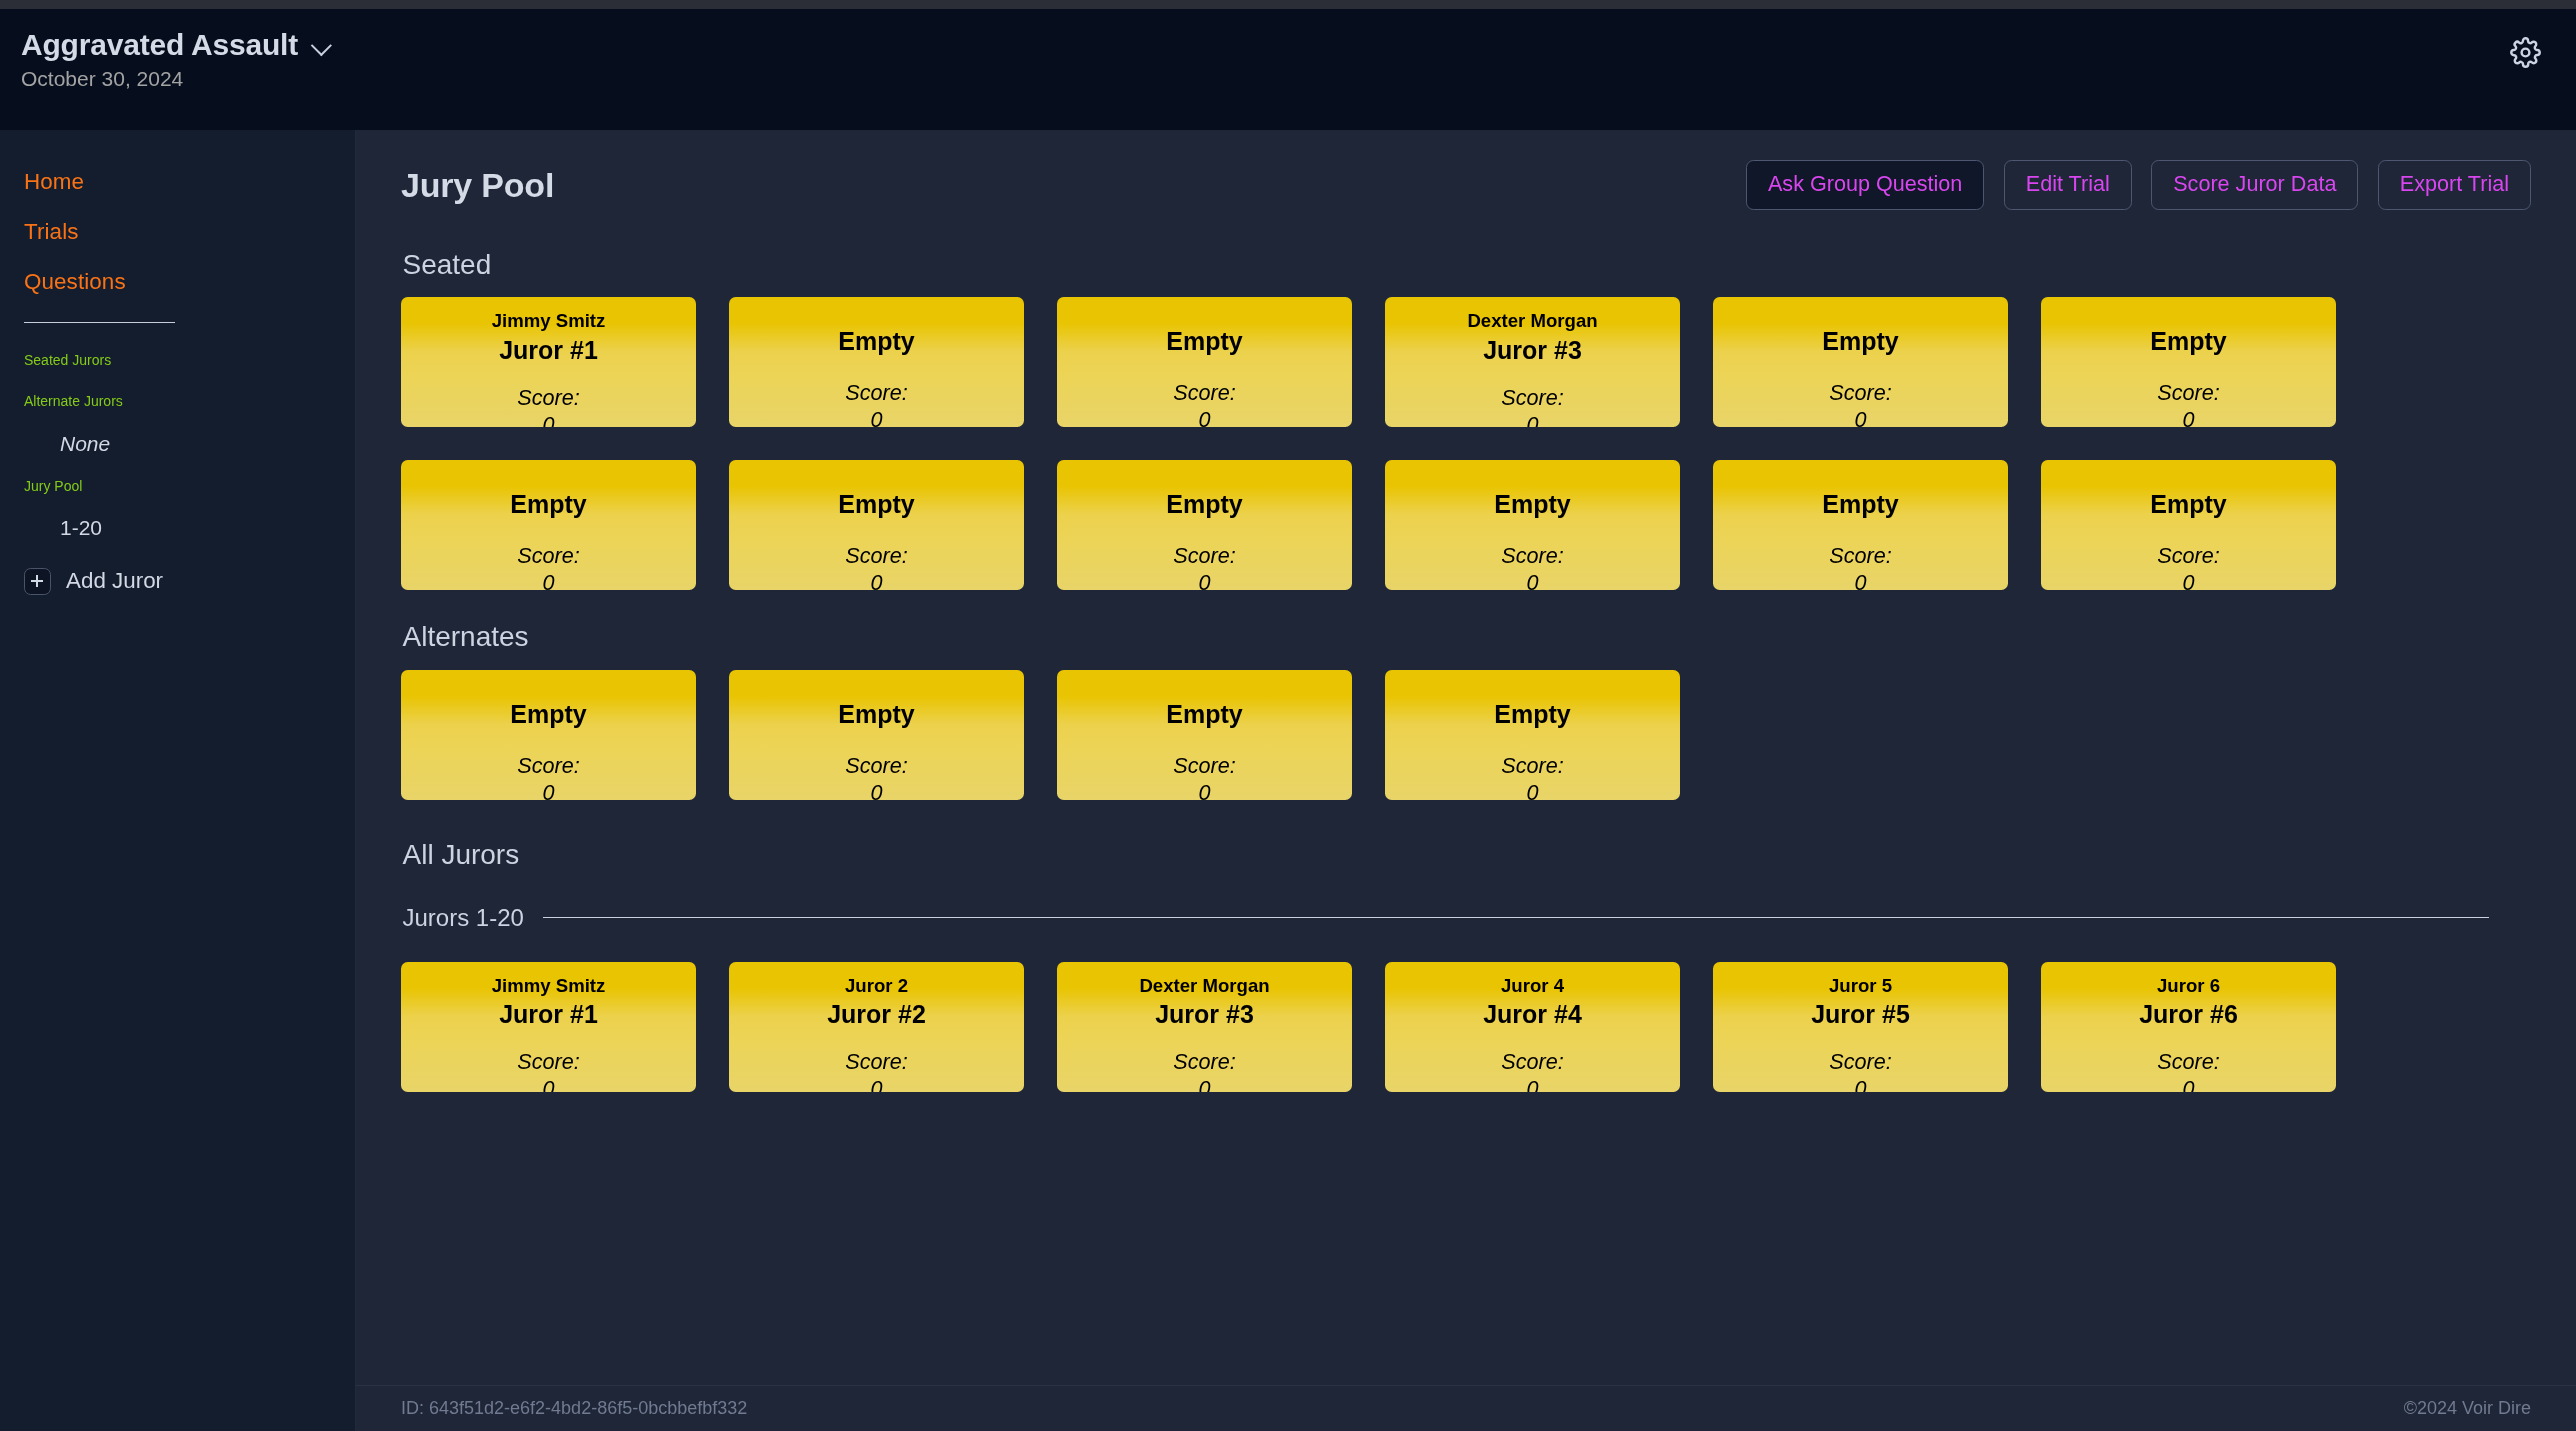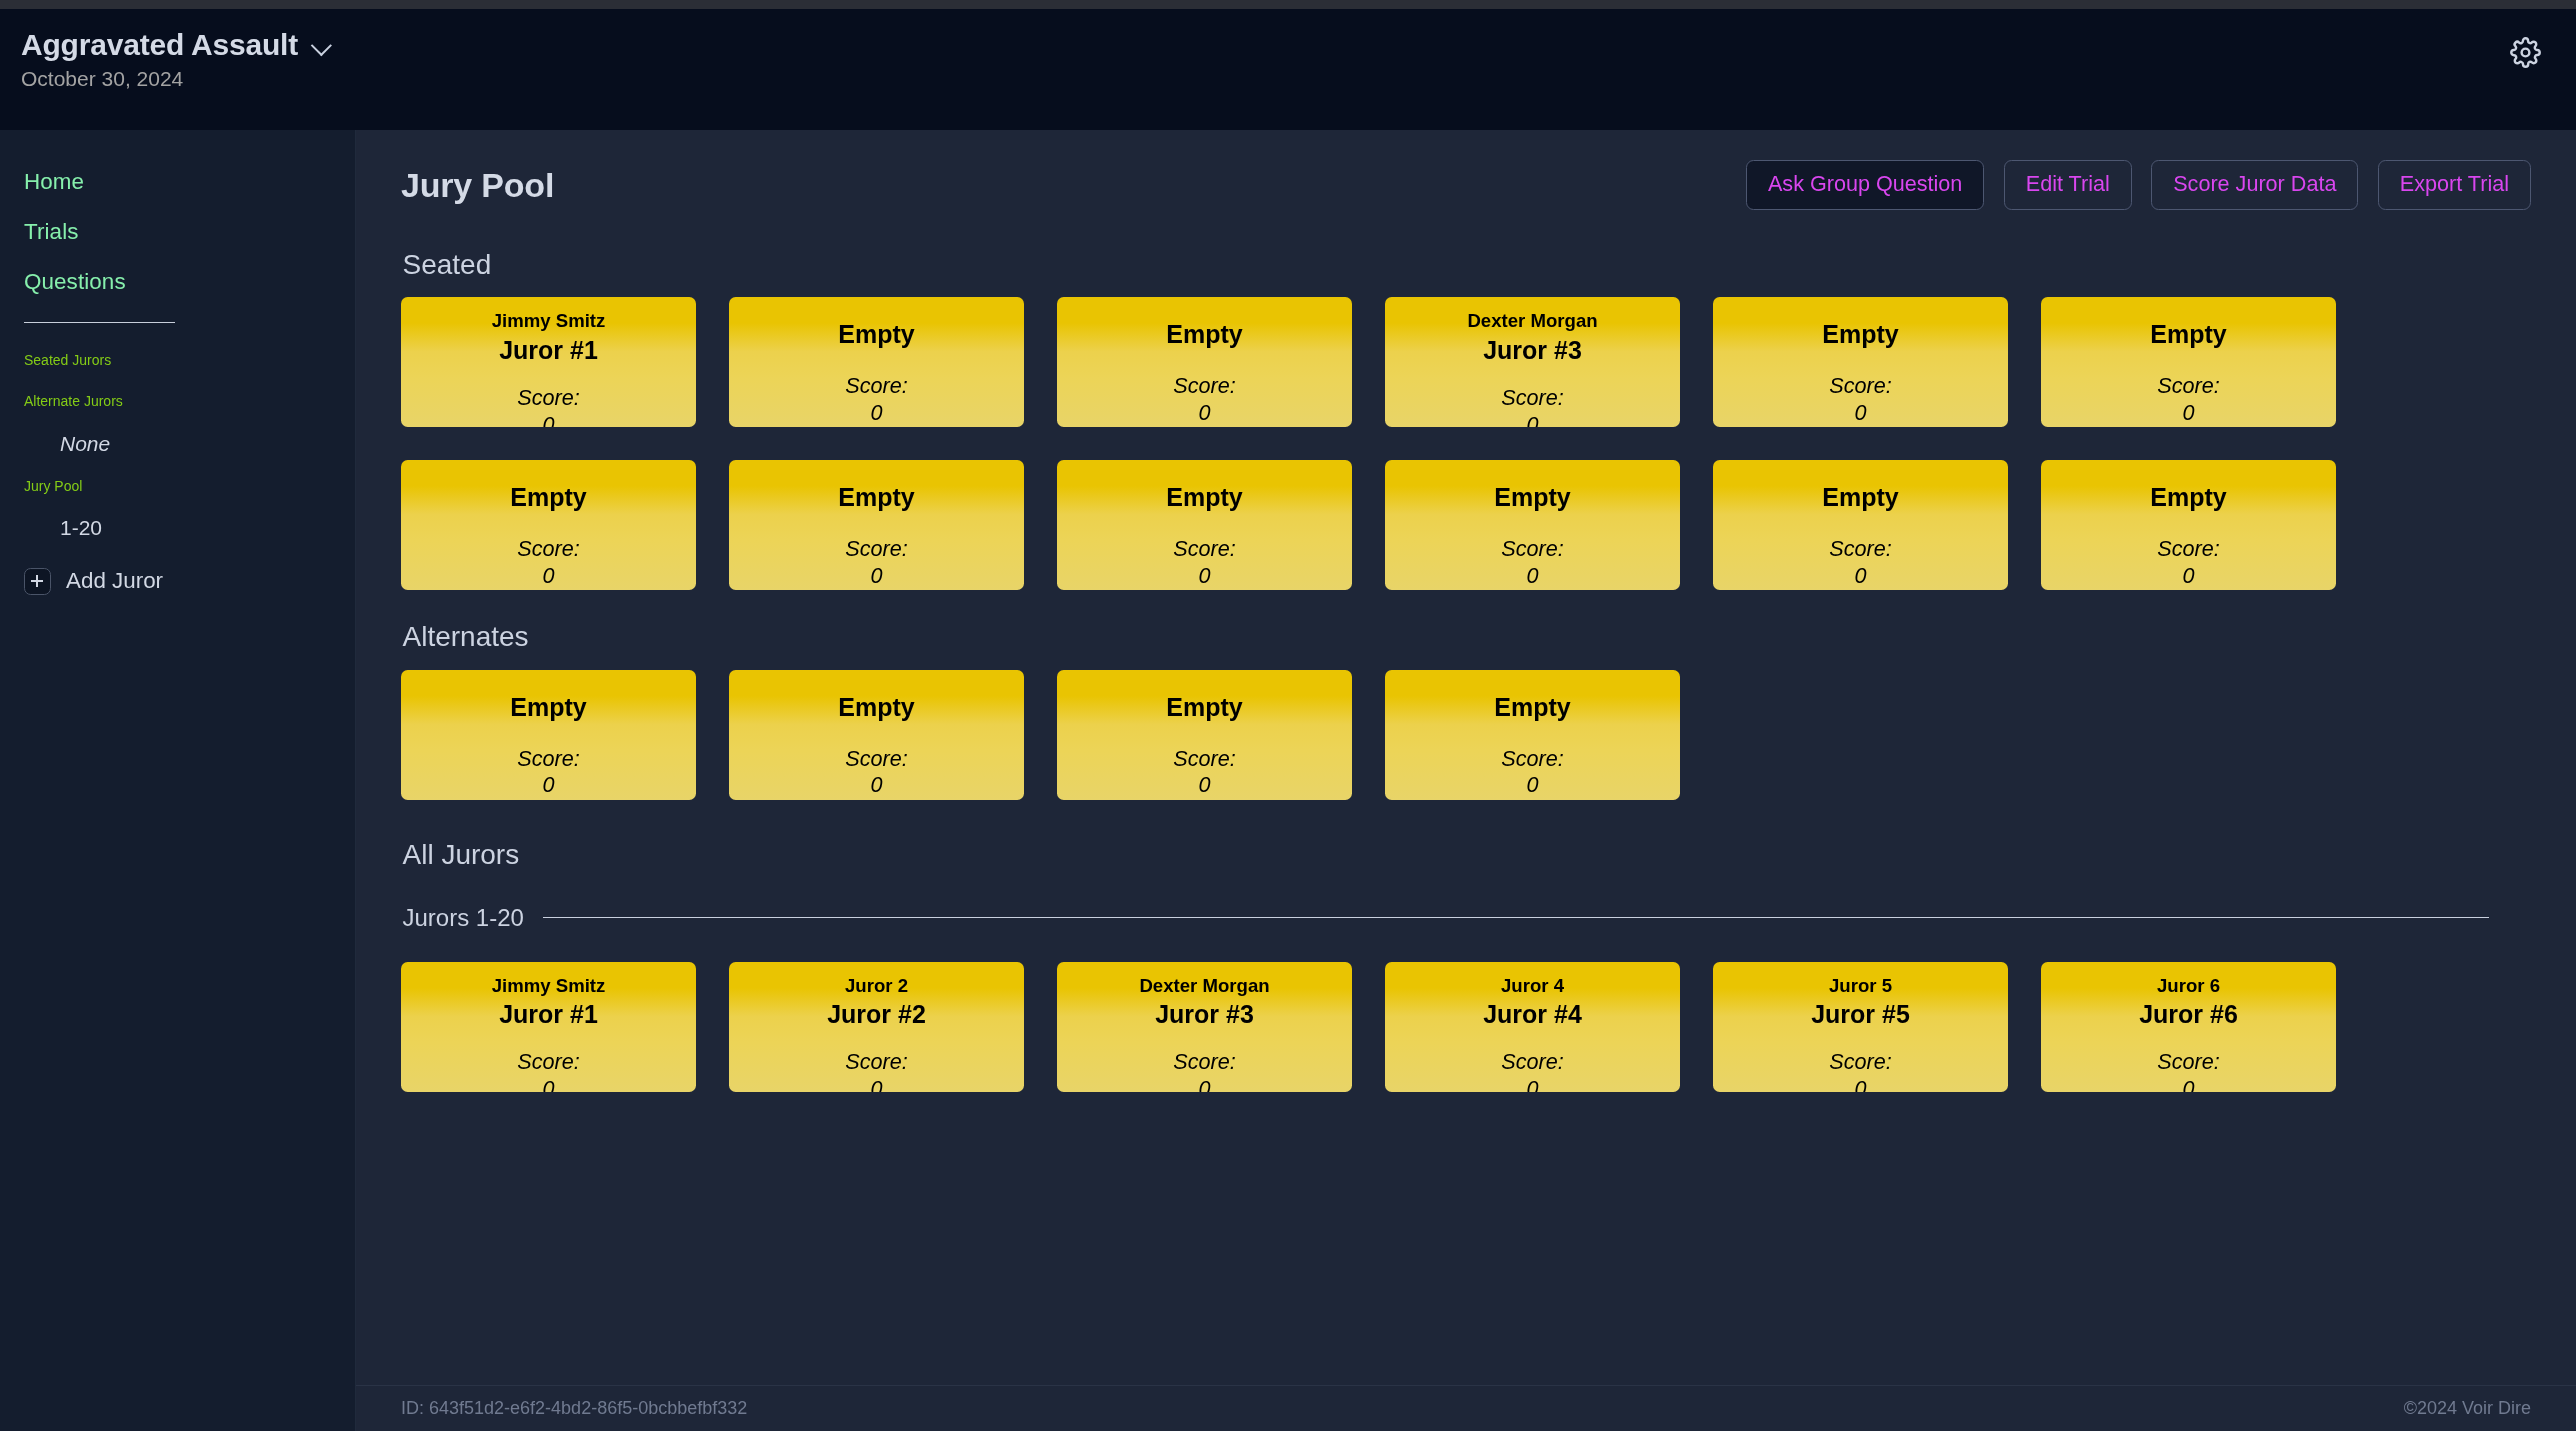"Home" .nav-item { color: #86efac -> #f97316 }
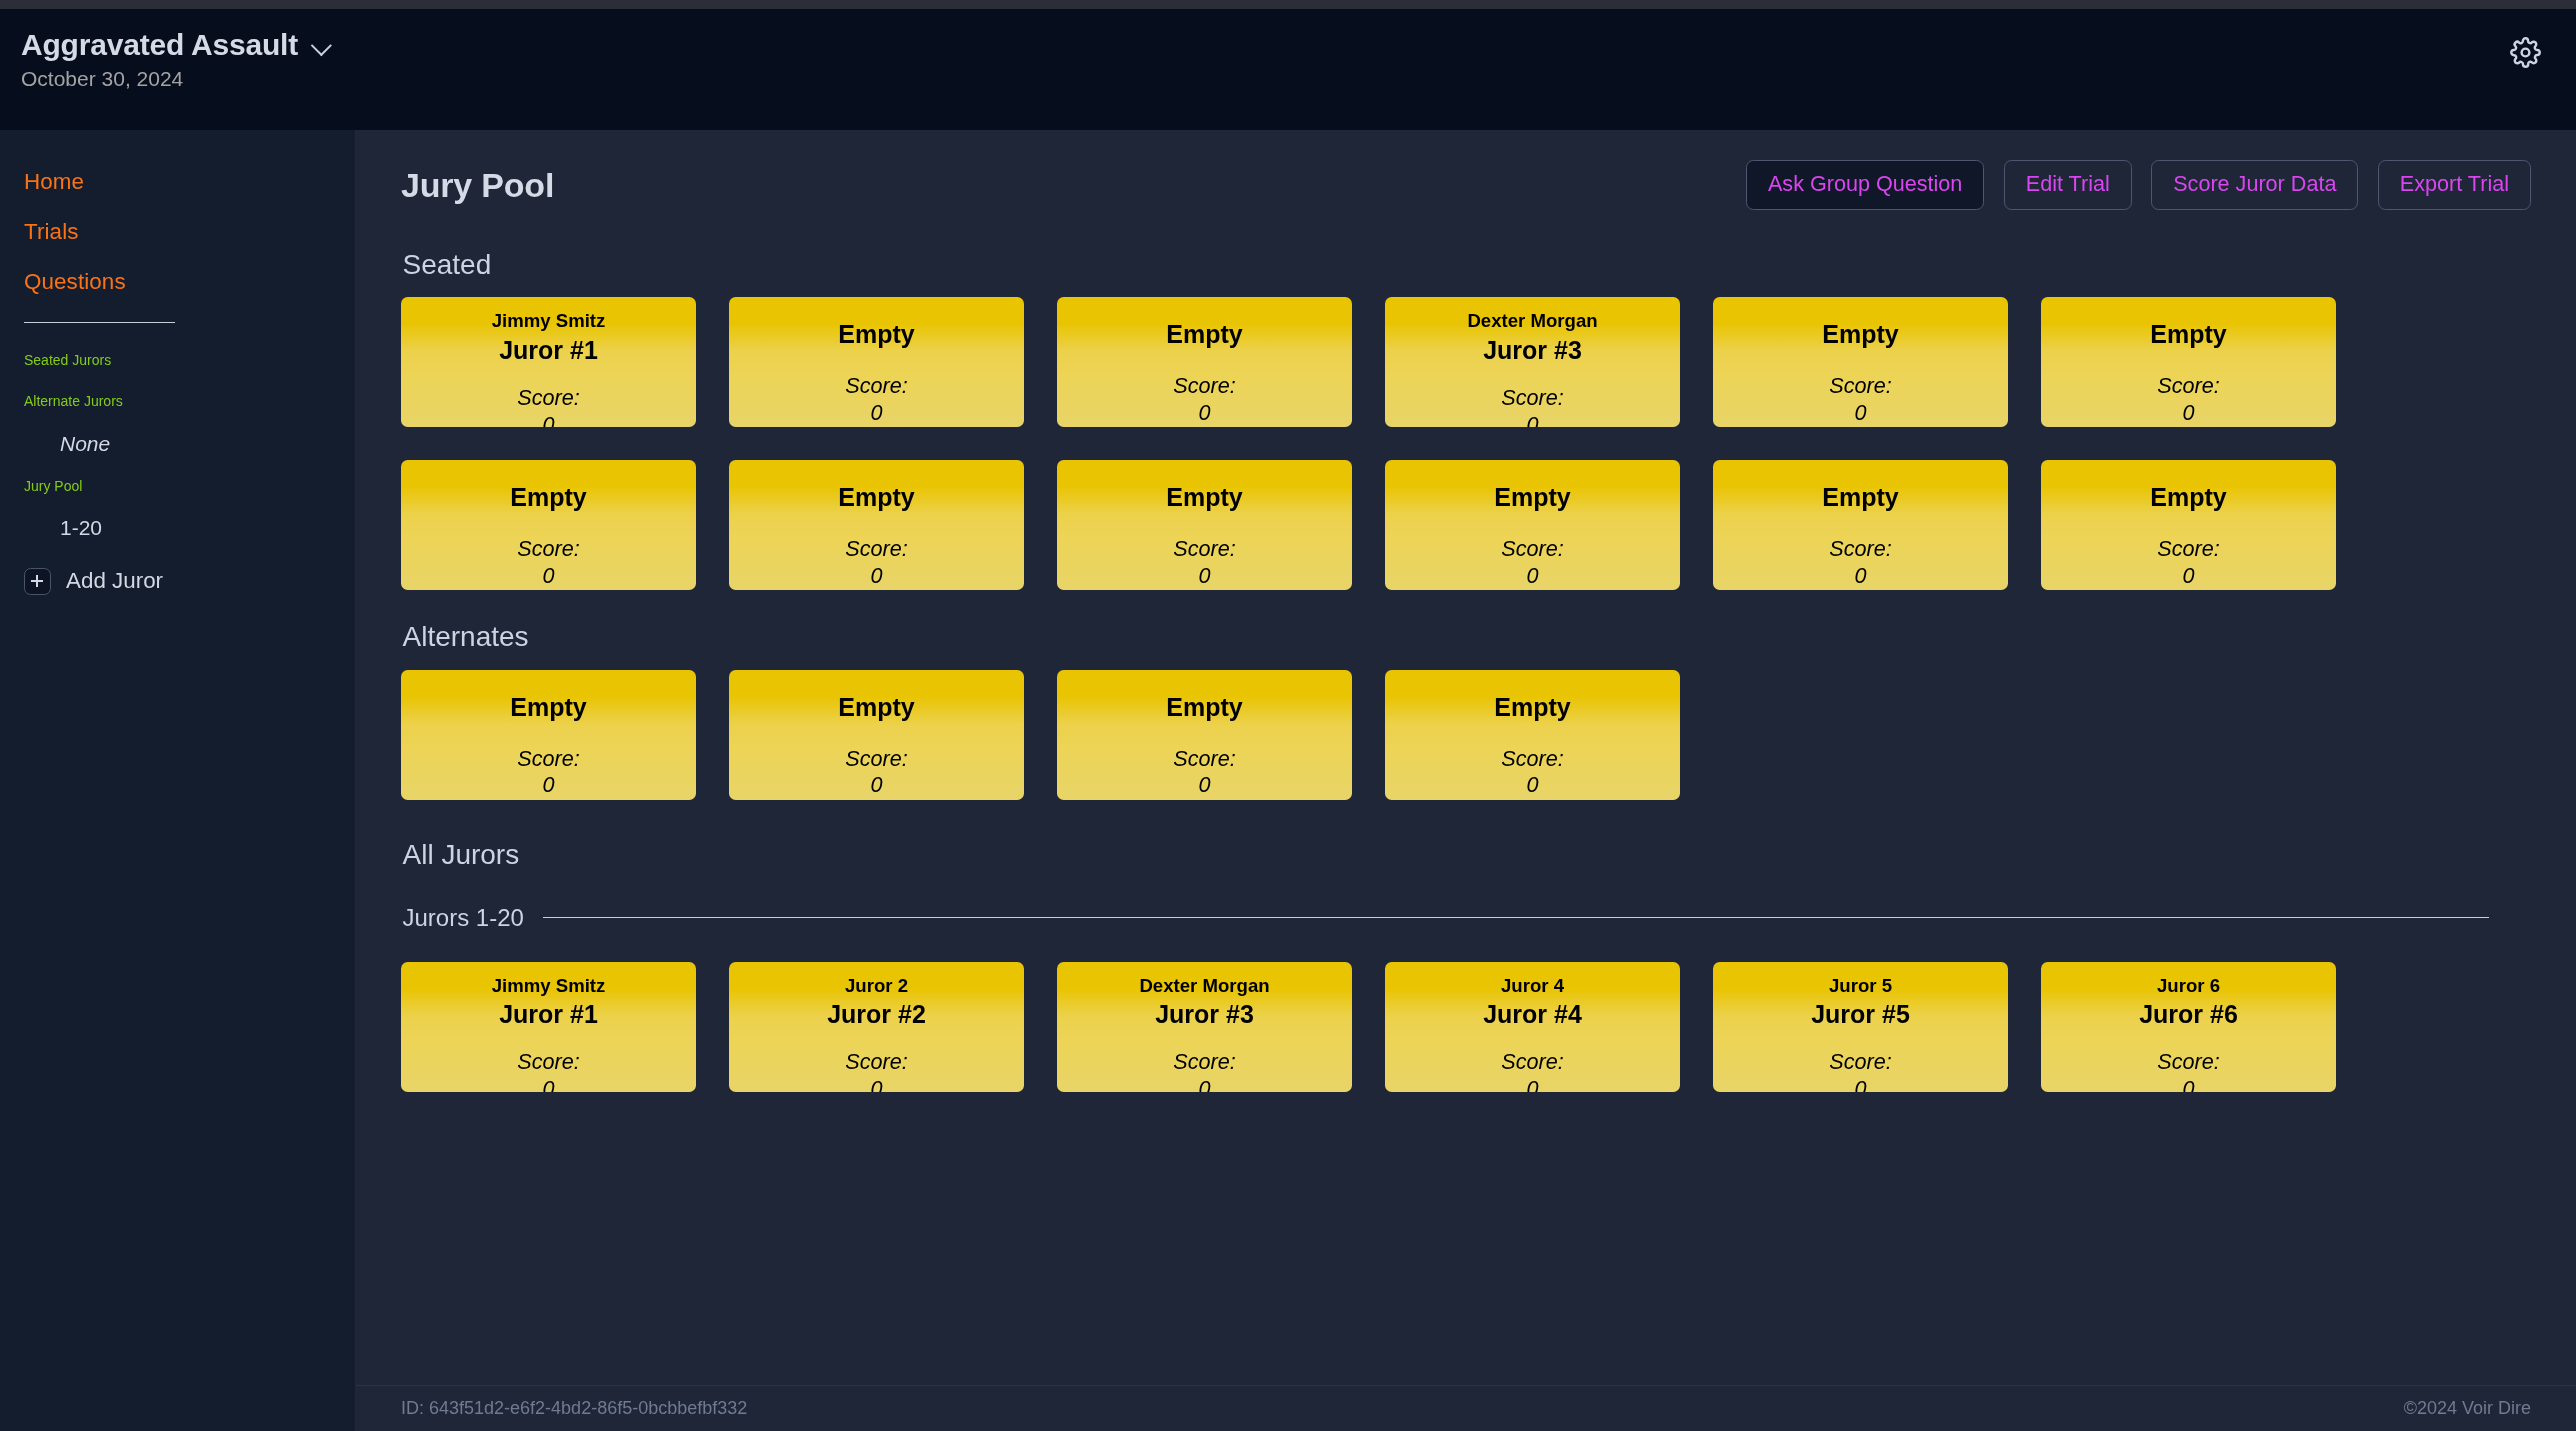"Empty" .card.empty { justify-content: flex-end -> center }
